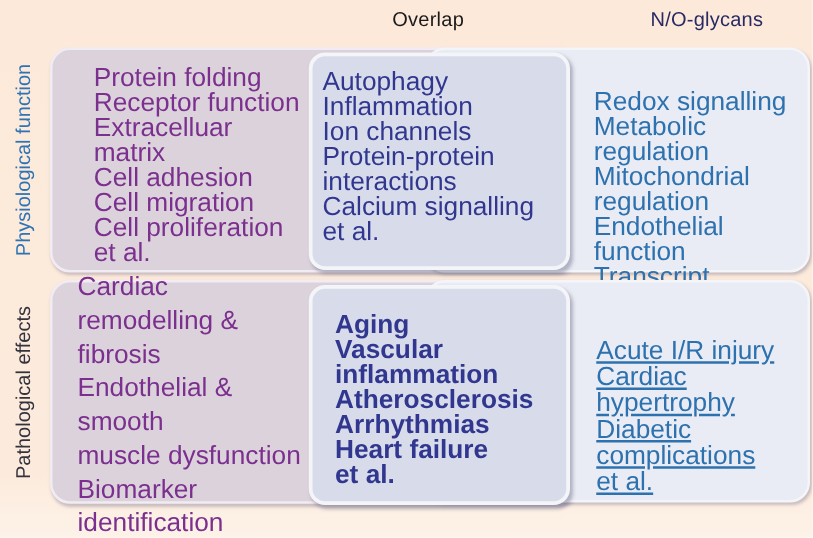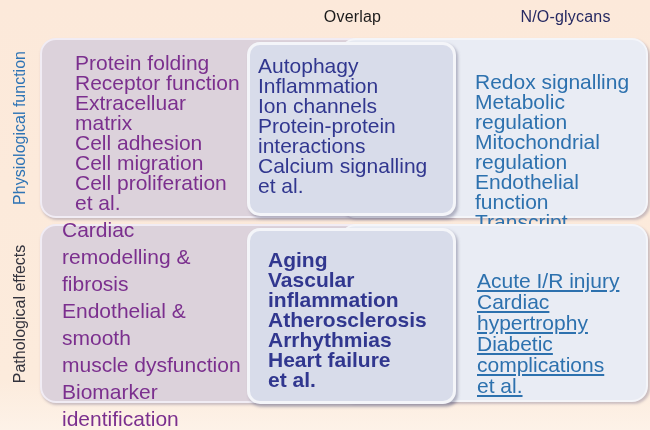"Overlap" div.col-header { left: 270px -> 260px }
